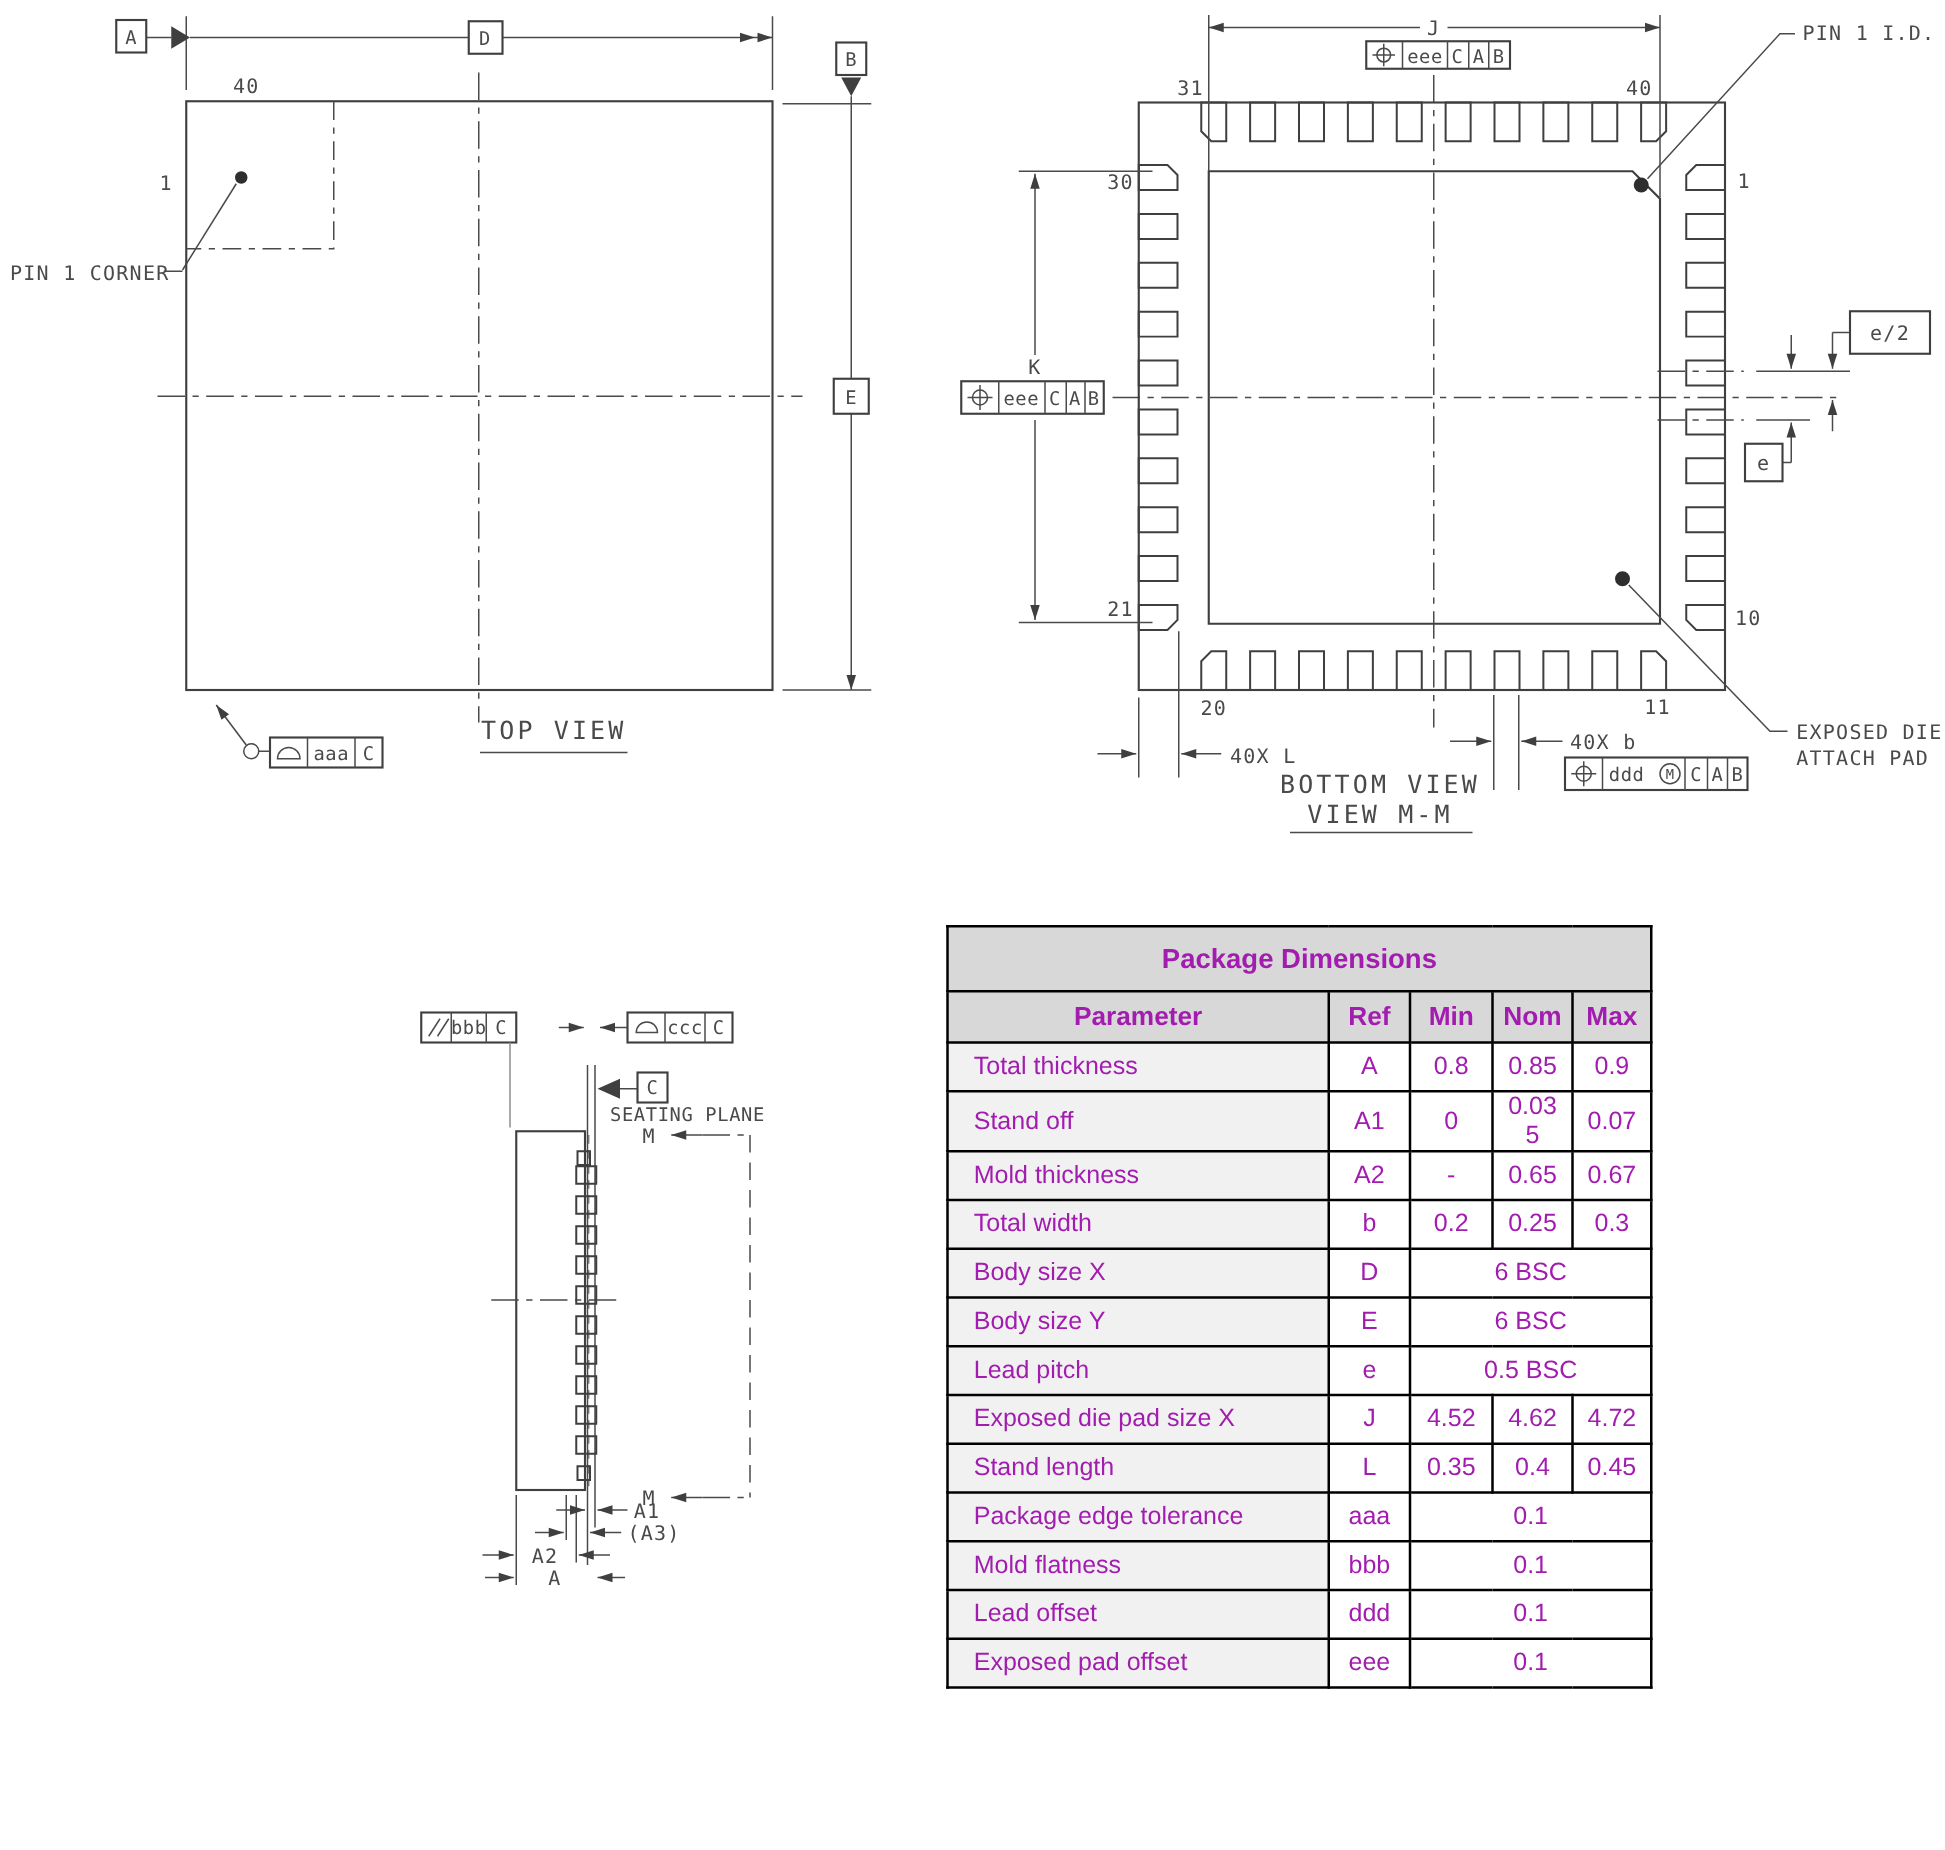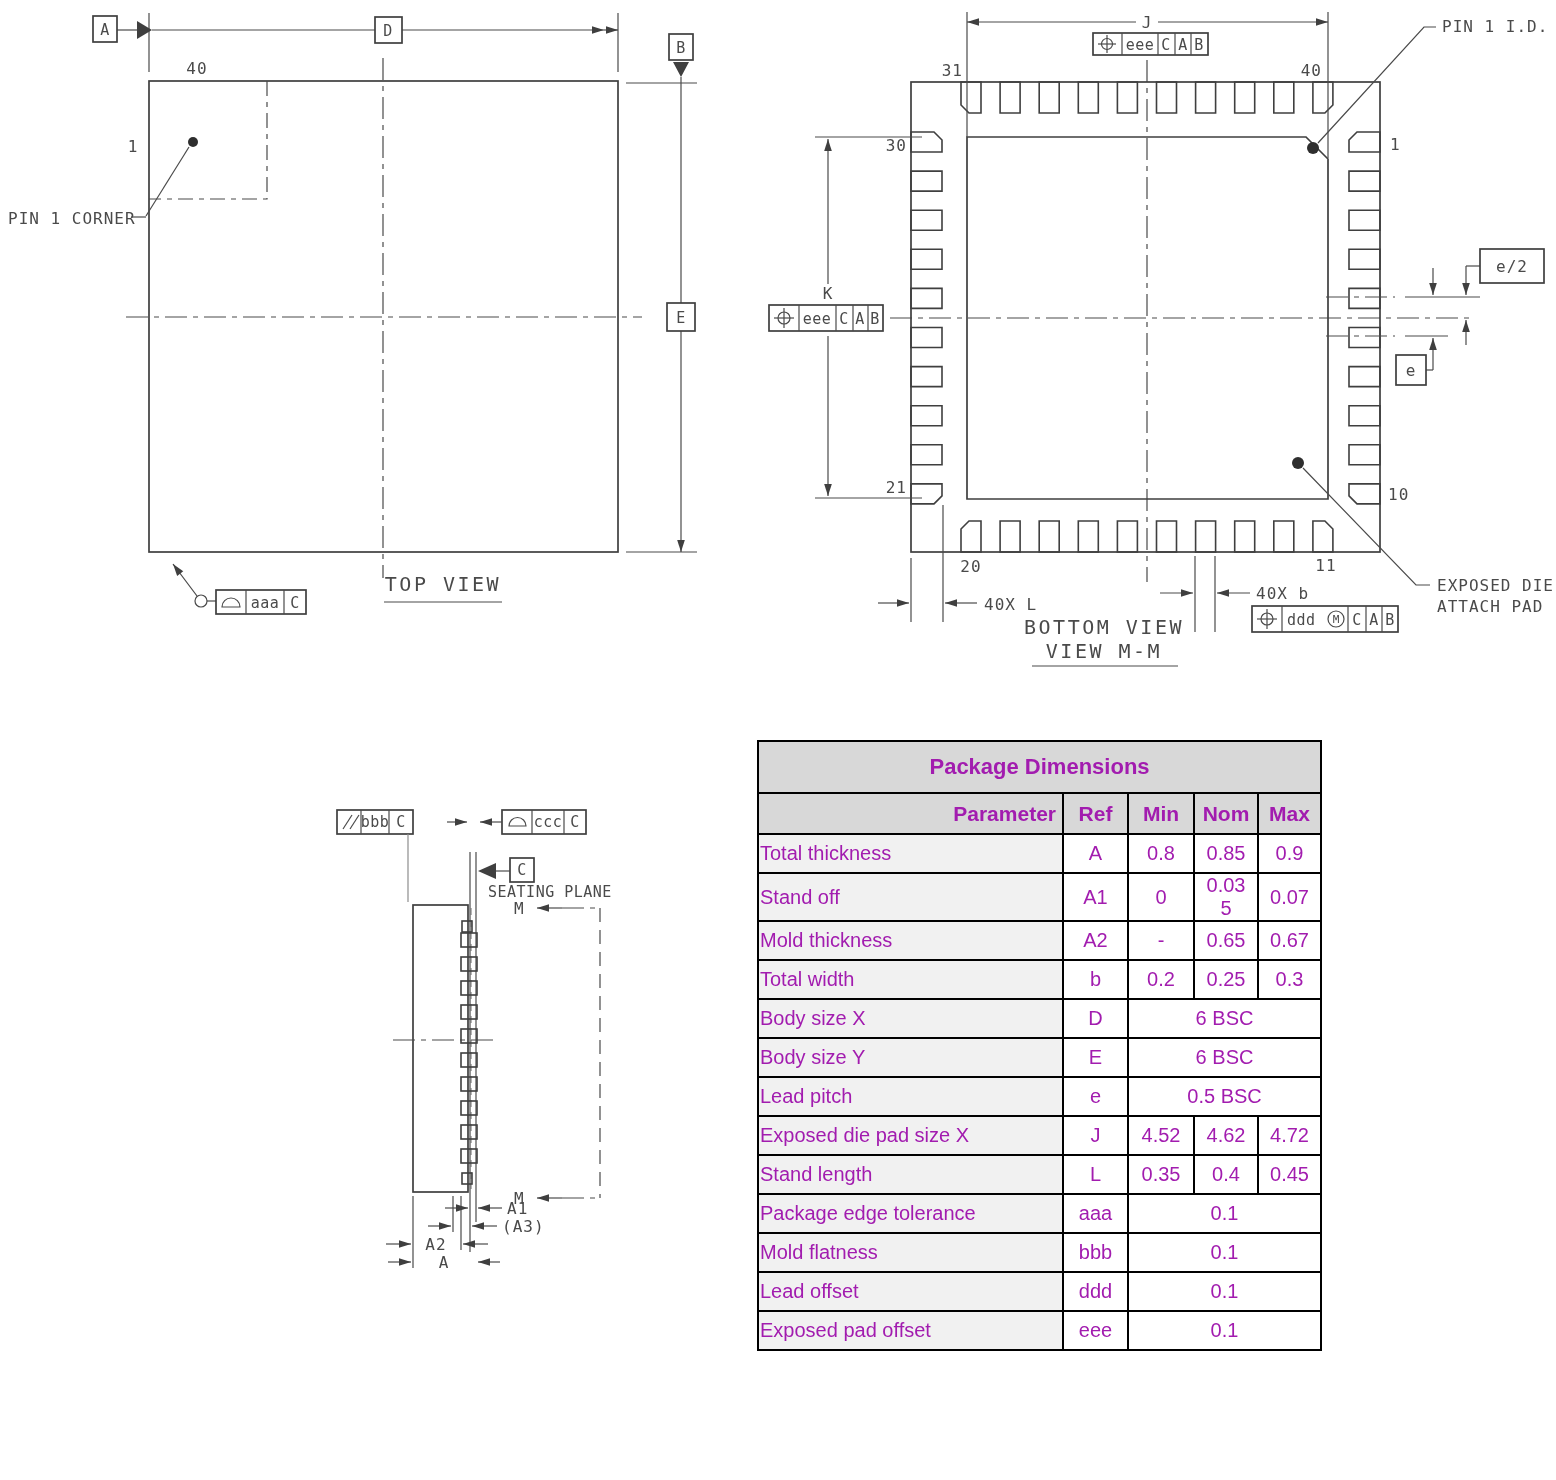"Parameter" #dim-table .hp { text-align: right -> center }
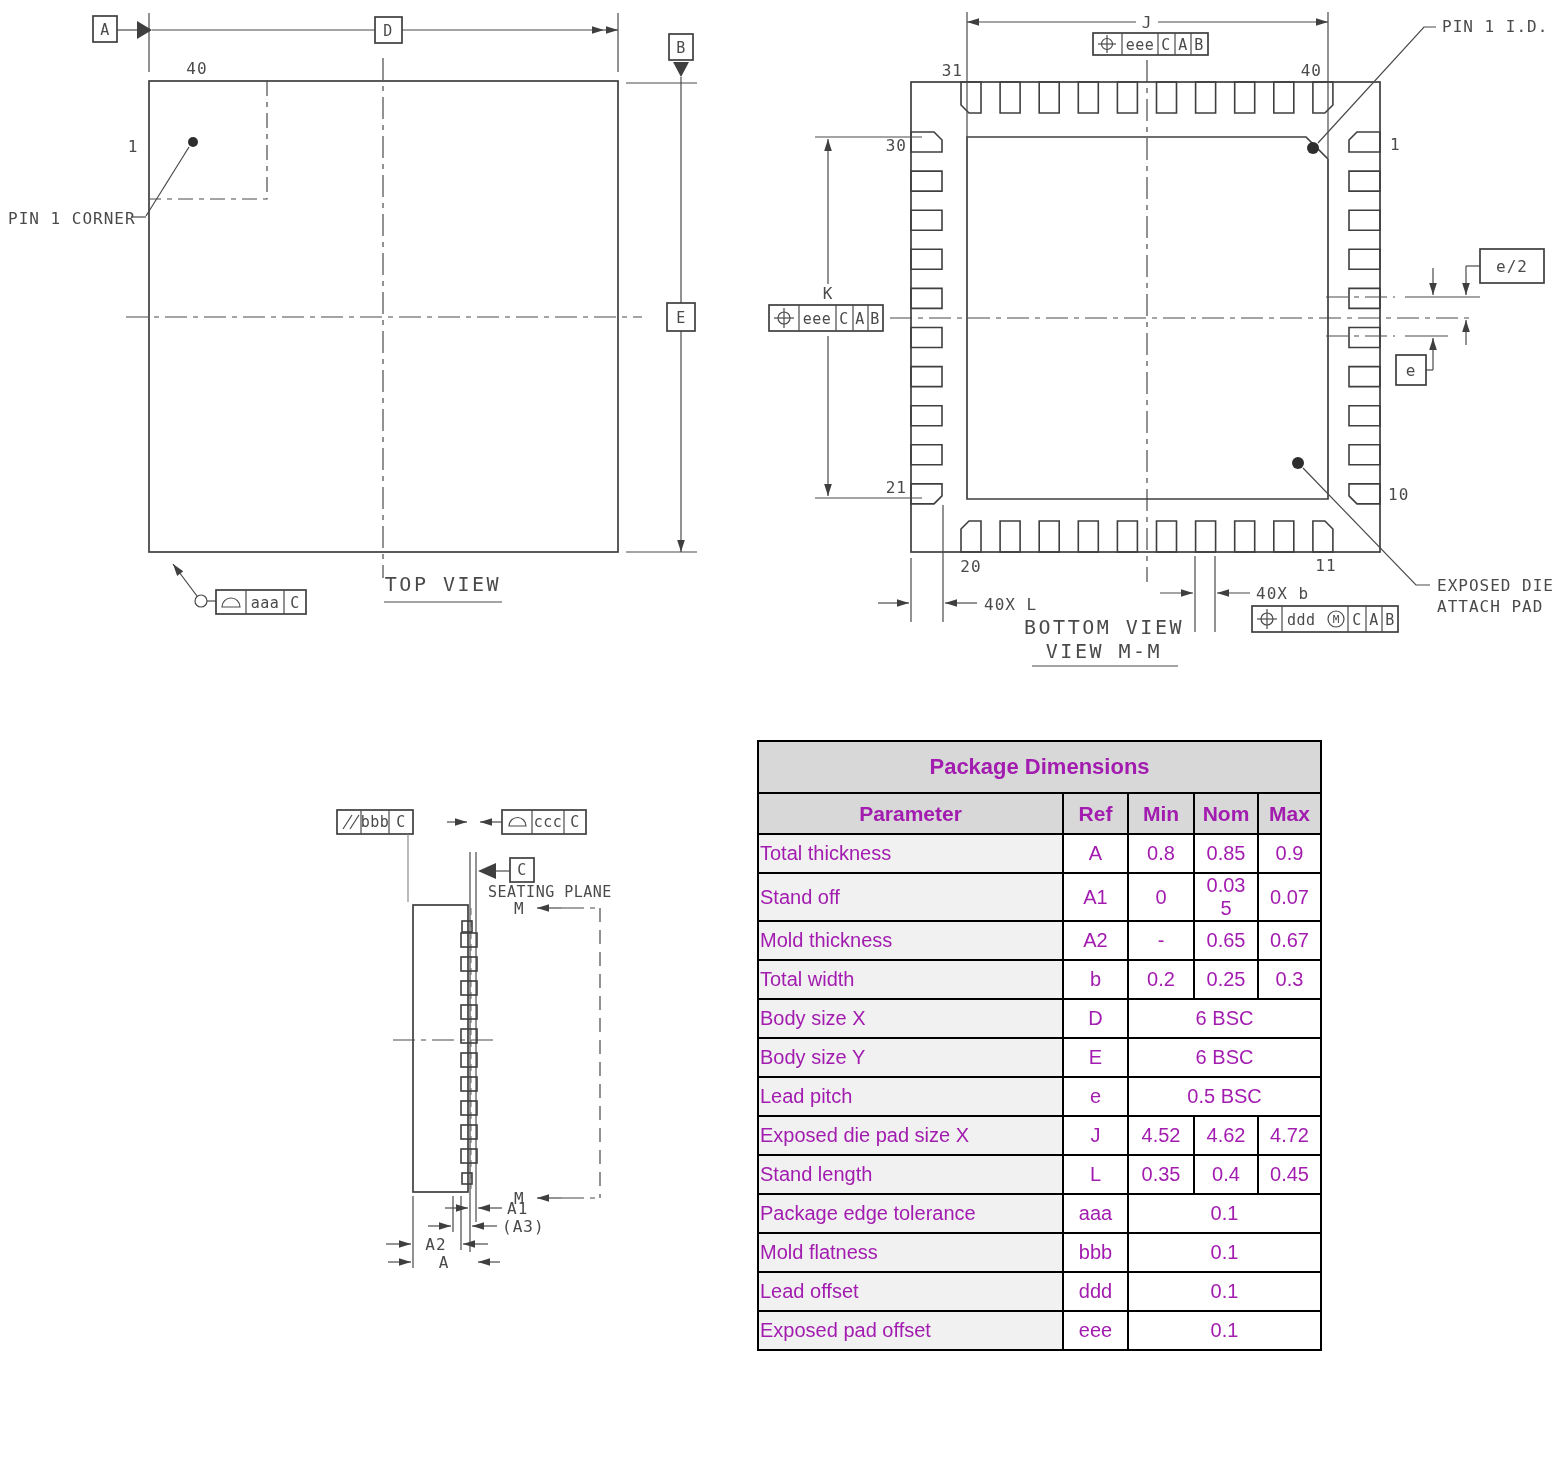"Total thickness" #dim-table .param { padding: 0 1px -> 0 20px }
